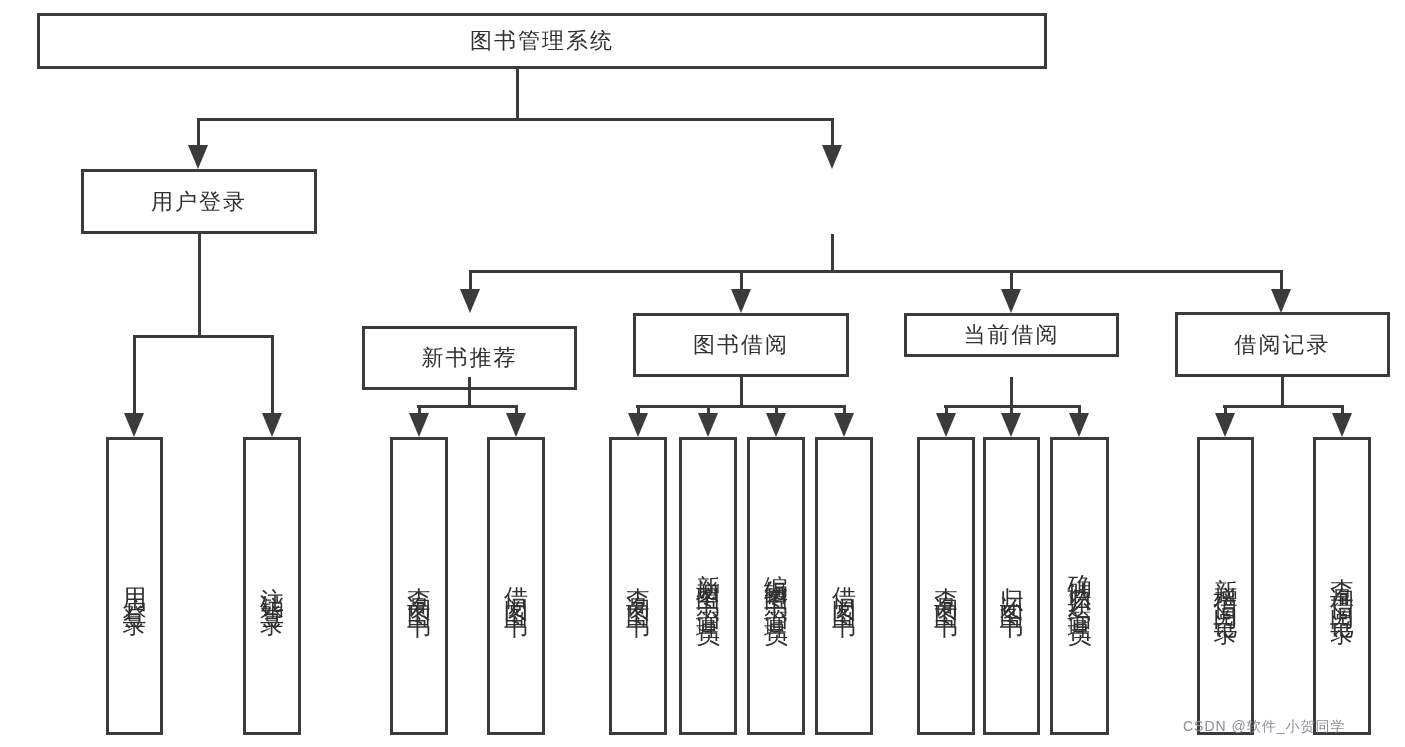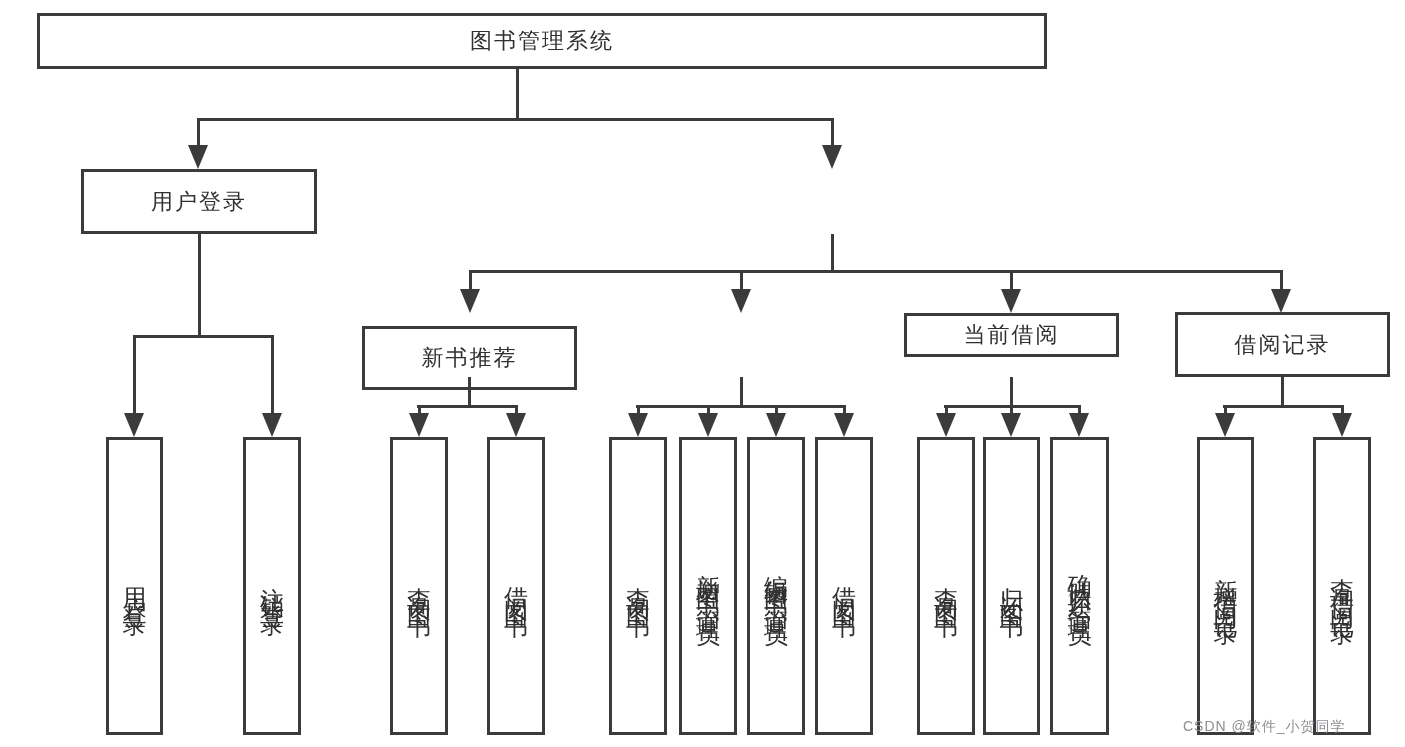"图书借阅" div.box { html: none -> <div> <span>图书借阅</span> </div> }
